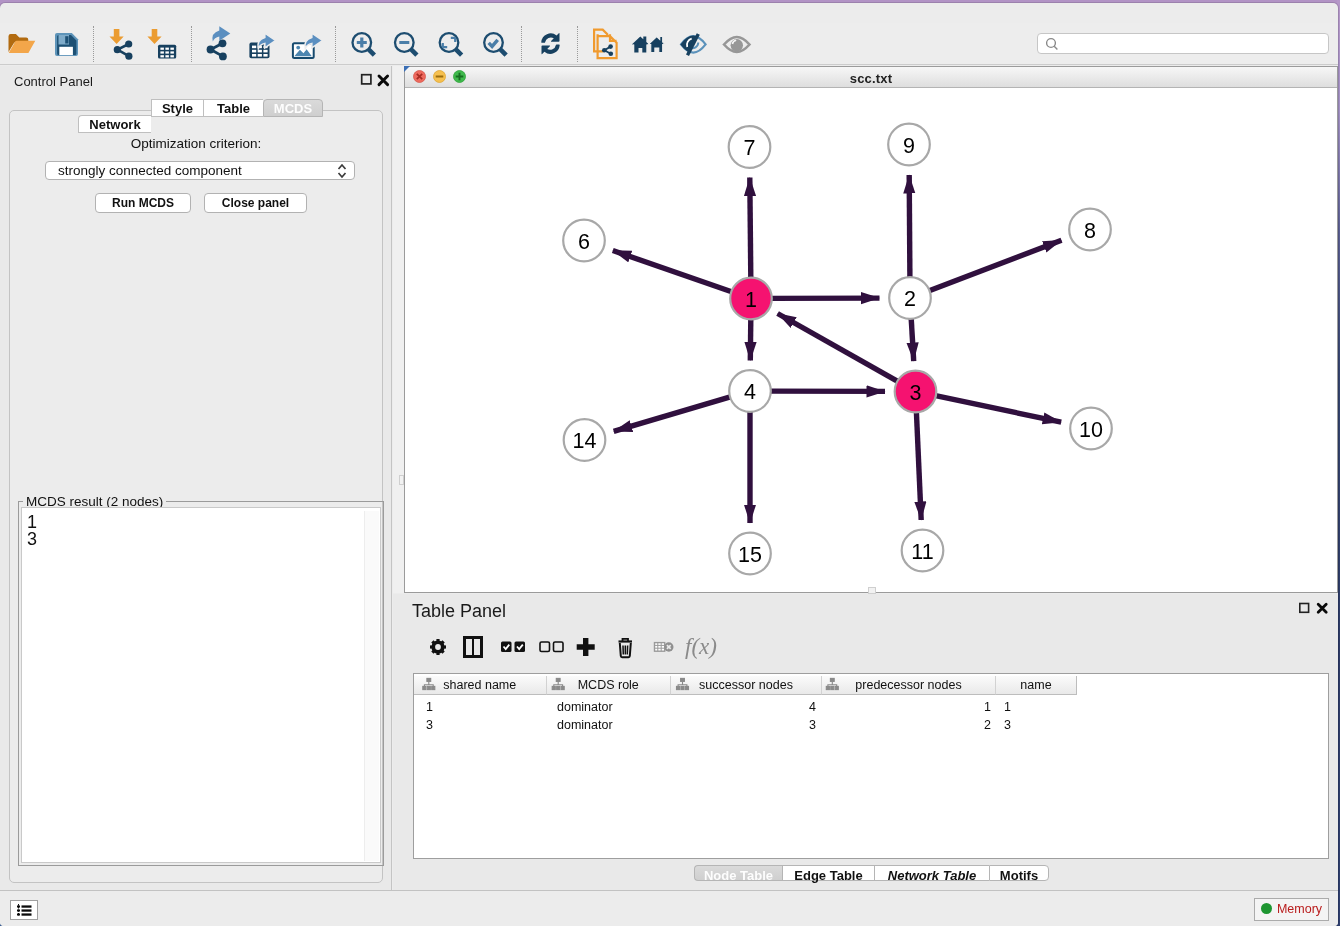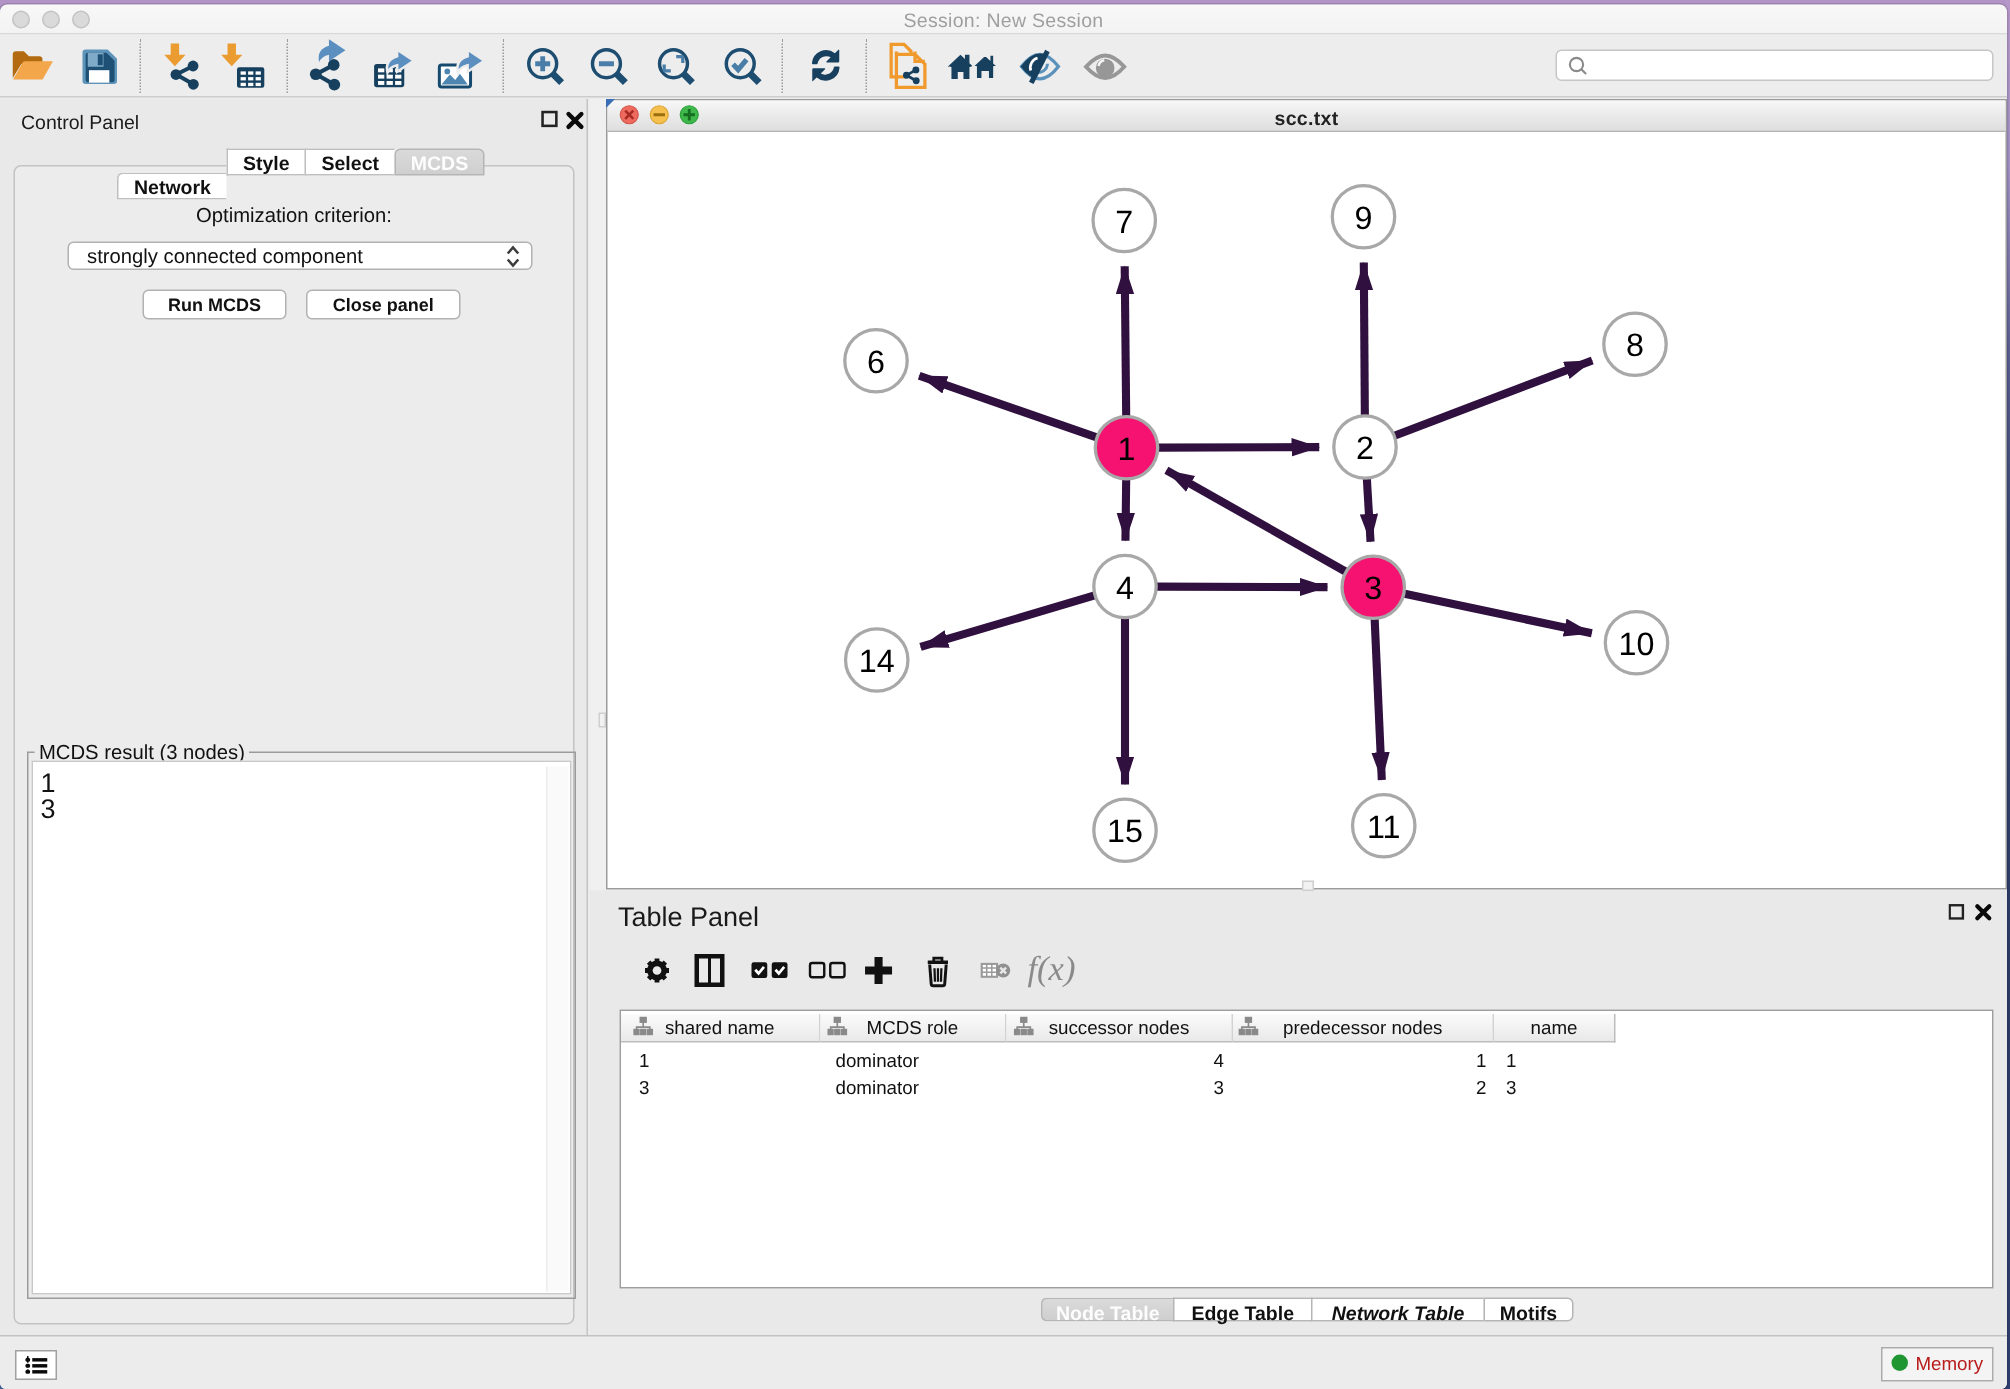"Session: New Session" div { html: <div> <div>Session: New Session</div> <div></div> <div></div> <div></div> </div> -> none }
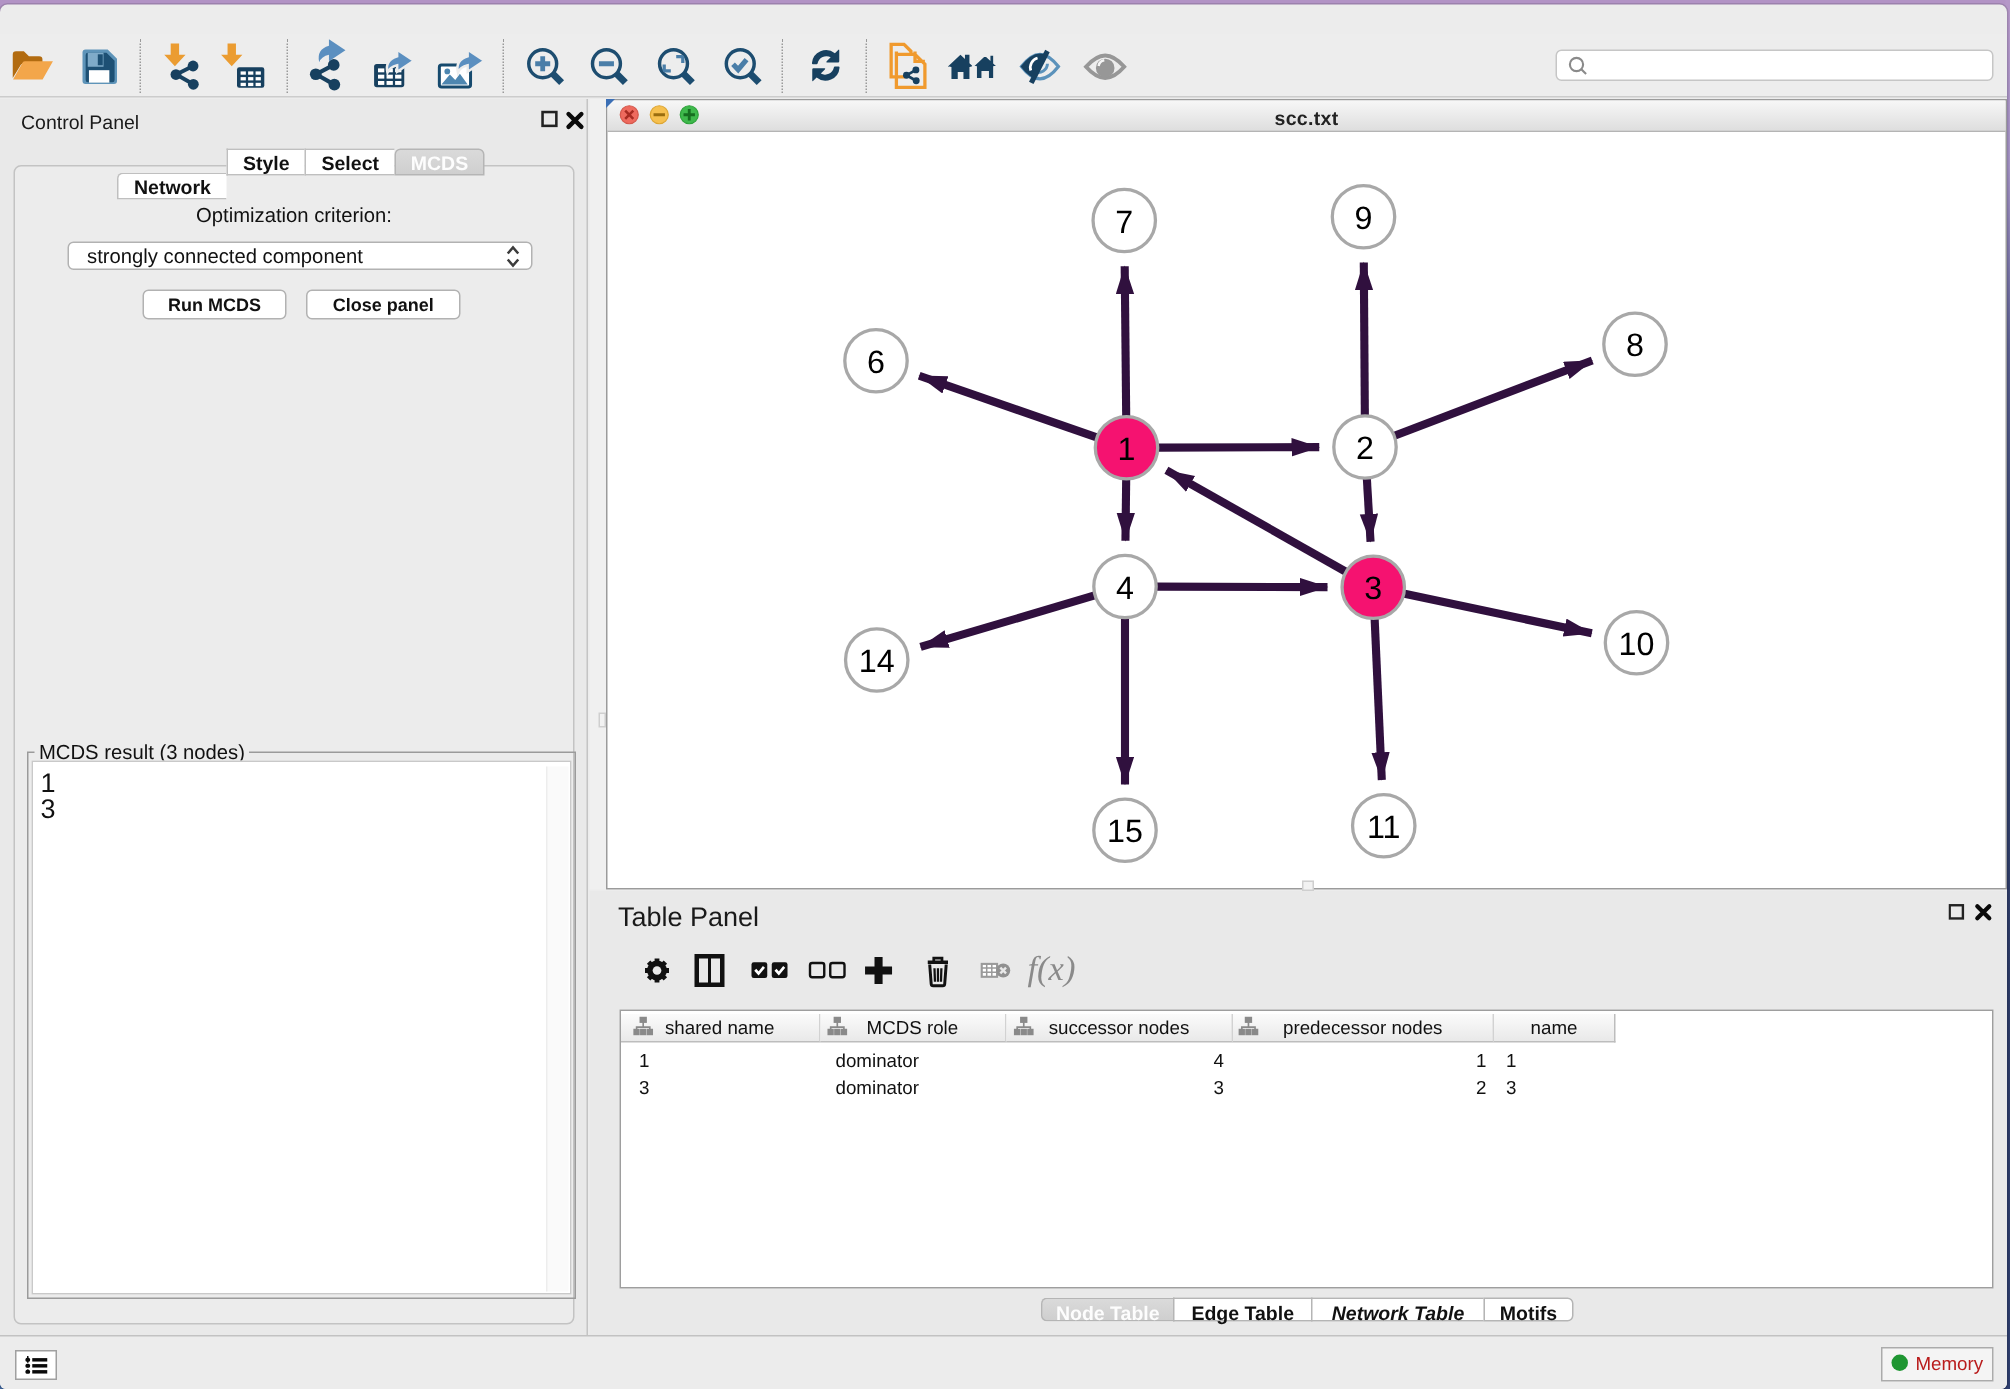"Select" div.tab { text: Select -> Table }
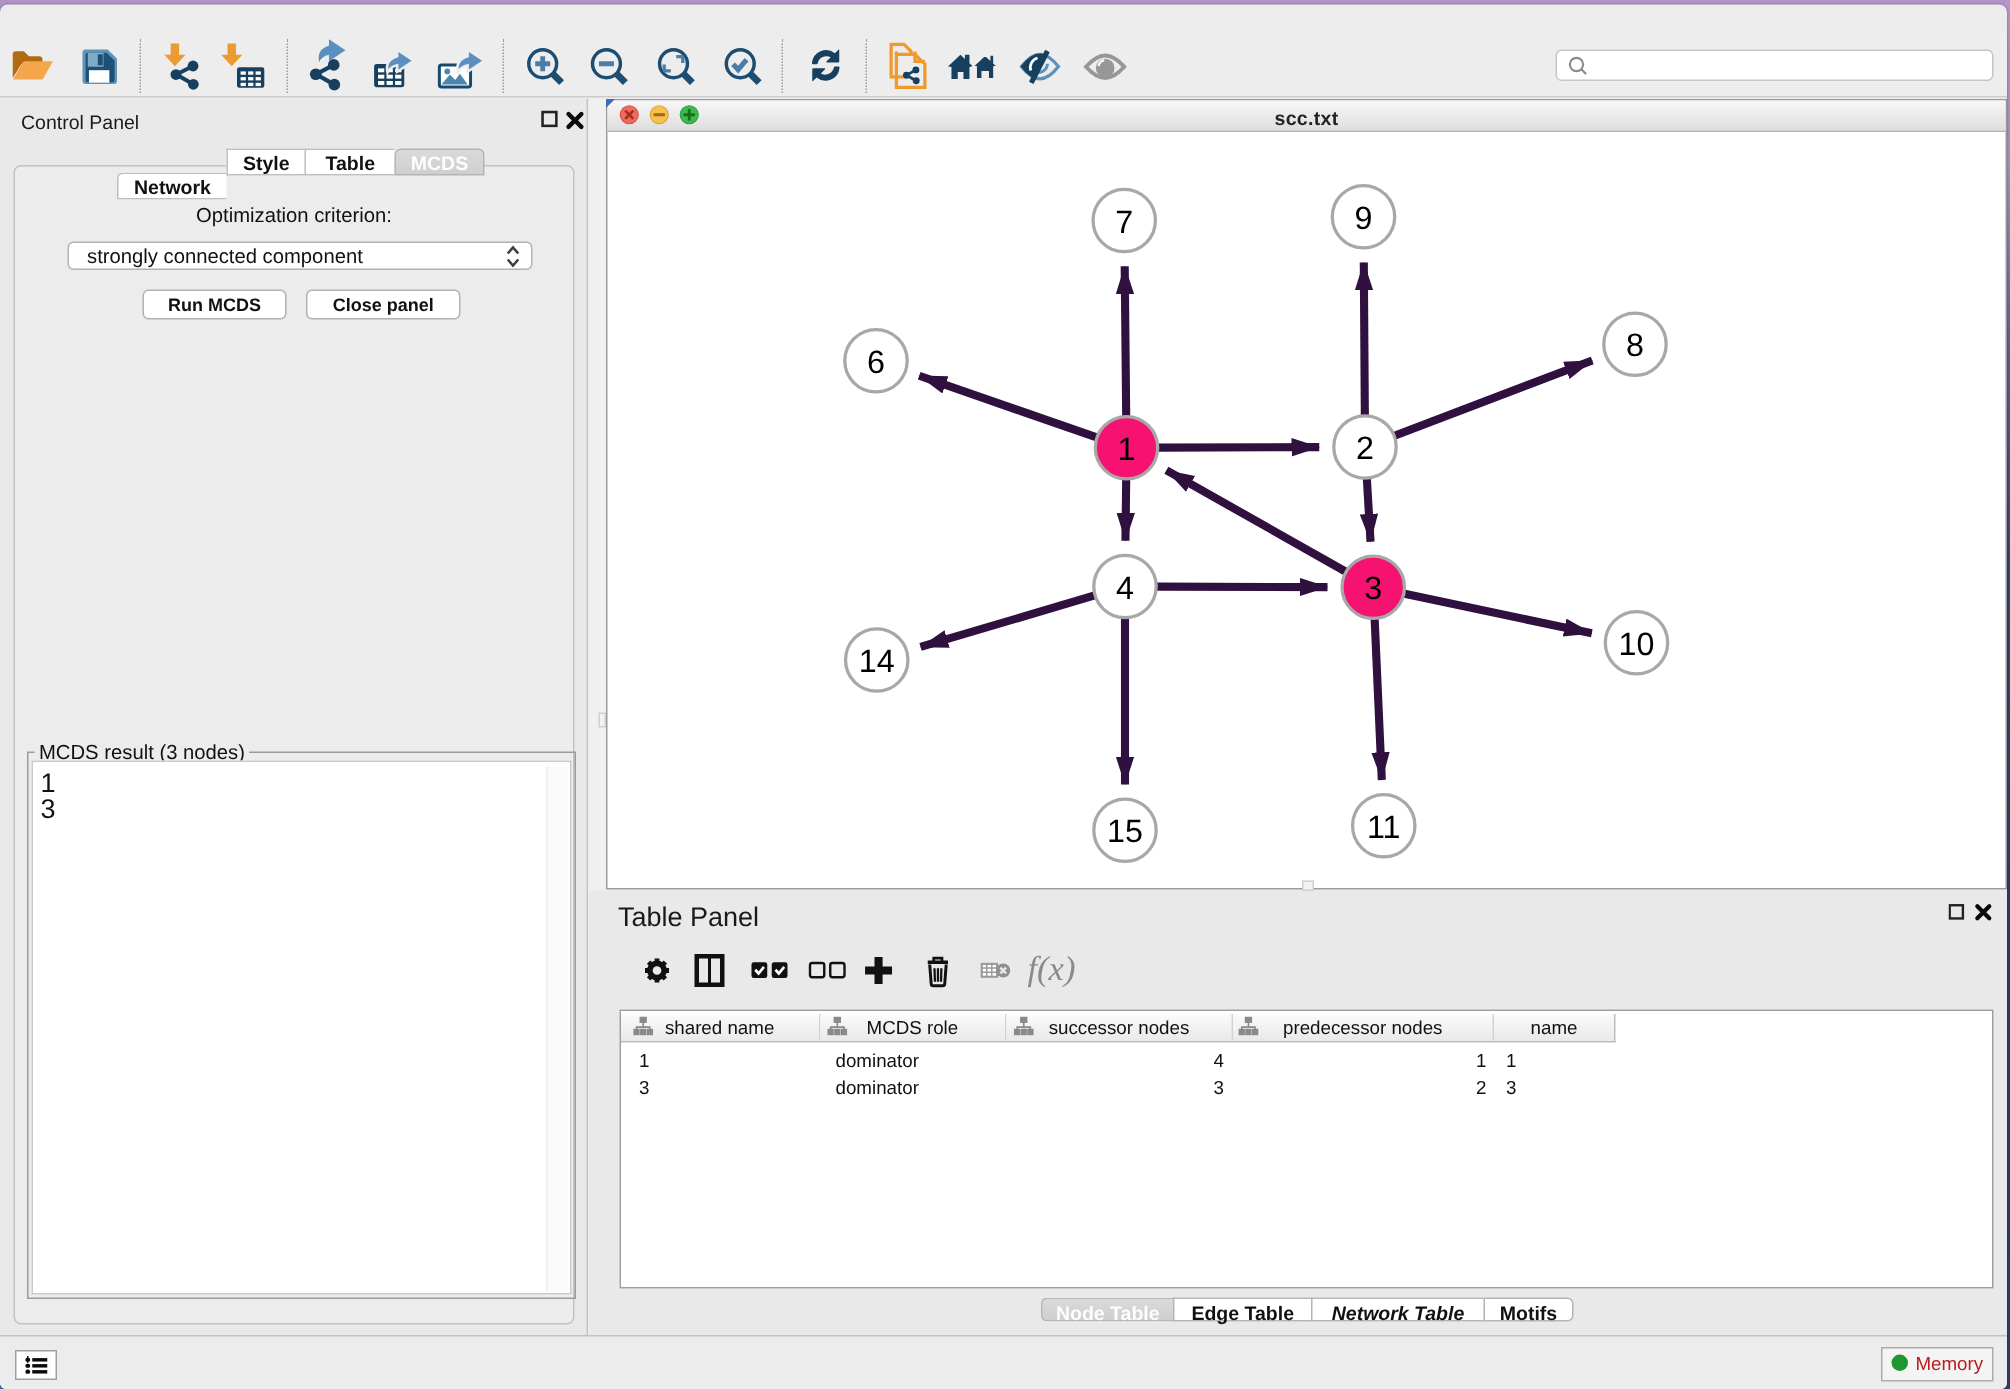"MCDS result (3 nodes)" div { text: 3 -> 2 }
